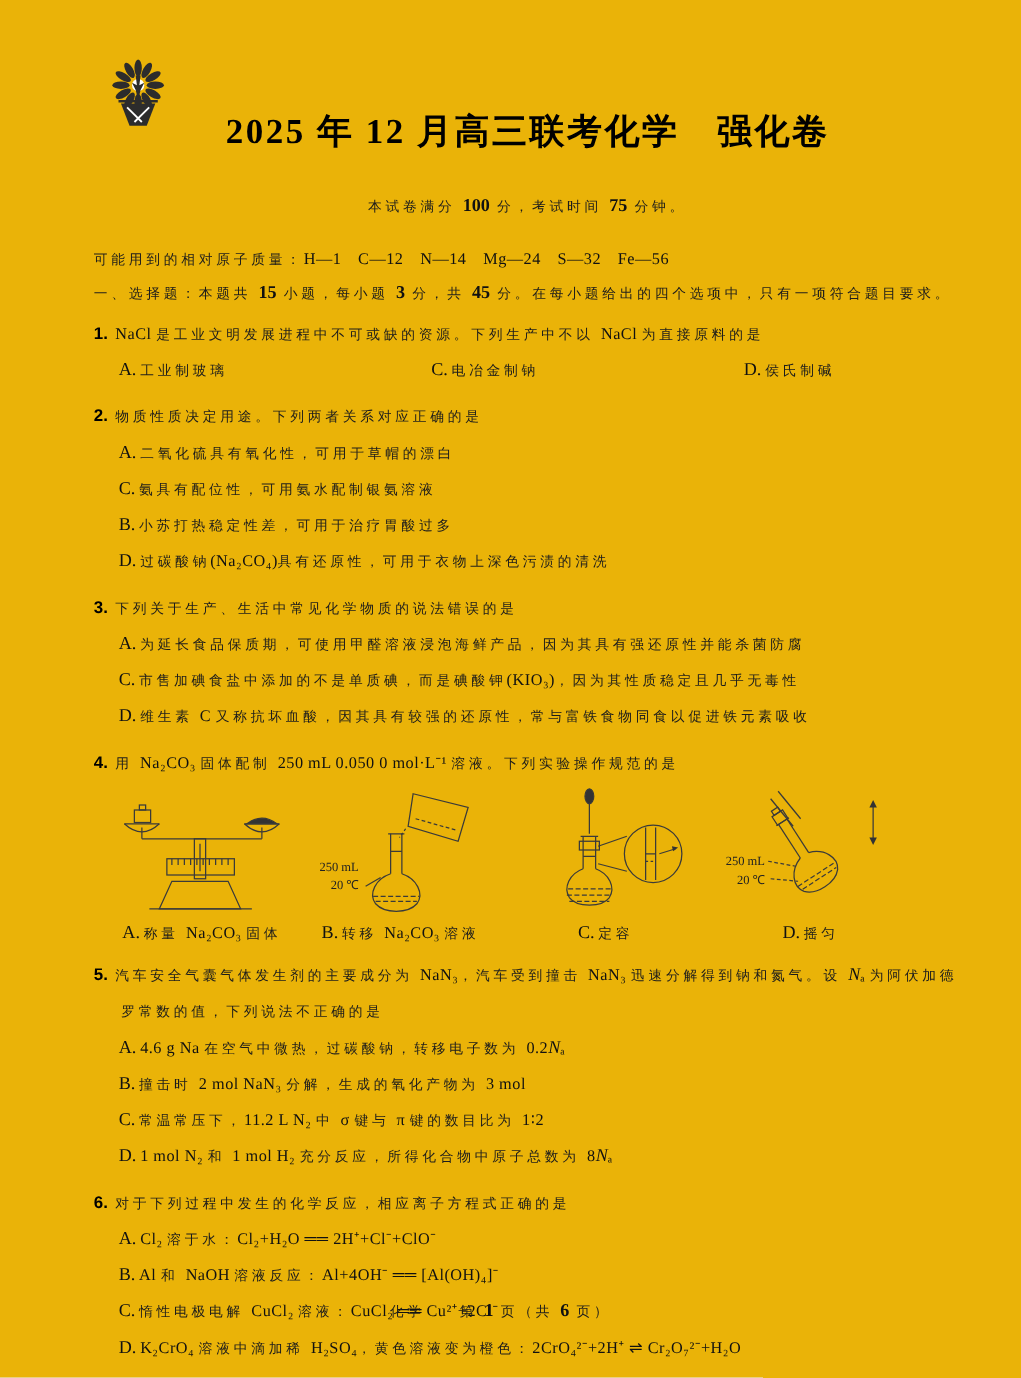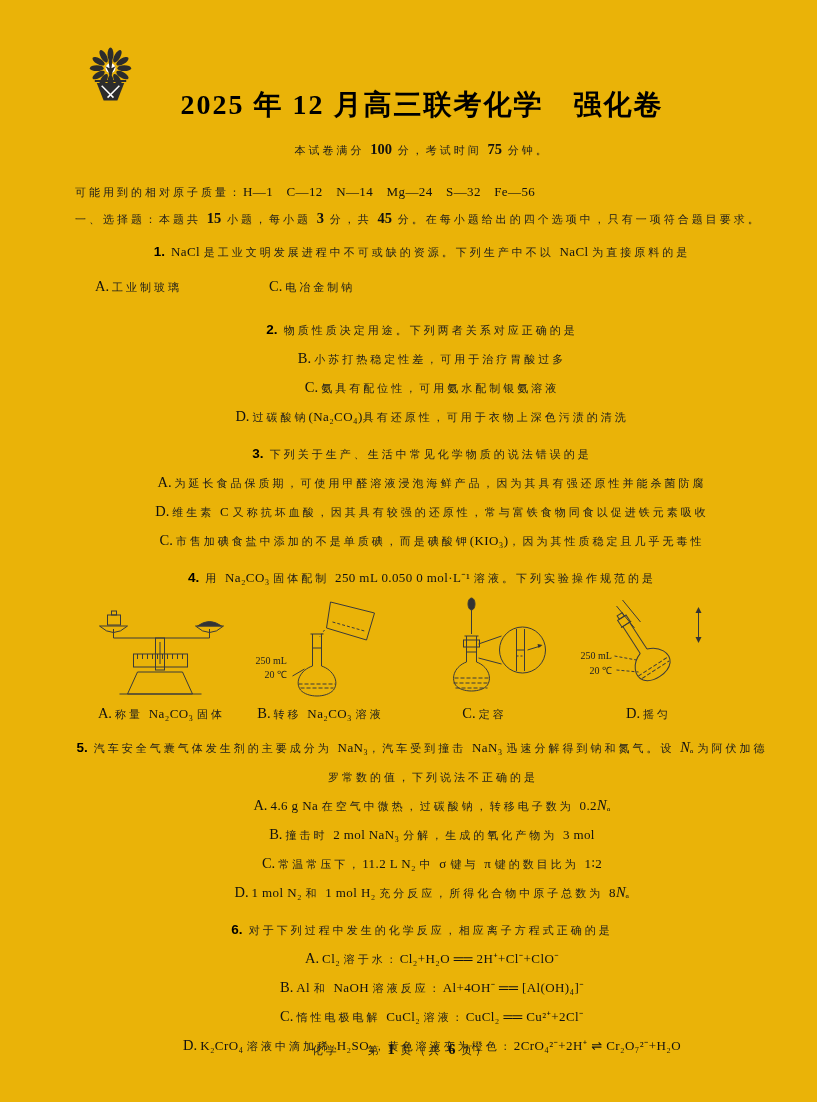"本试卷满分 100 分，考试时间 75 分钟。" .exam-info { margin-top: 16px -> 32px }
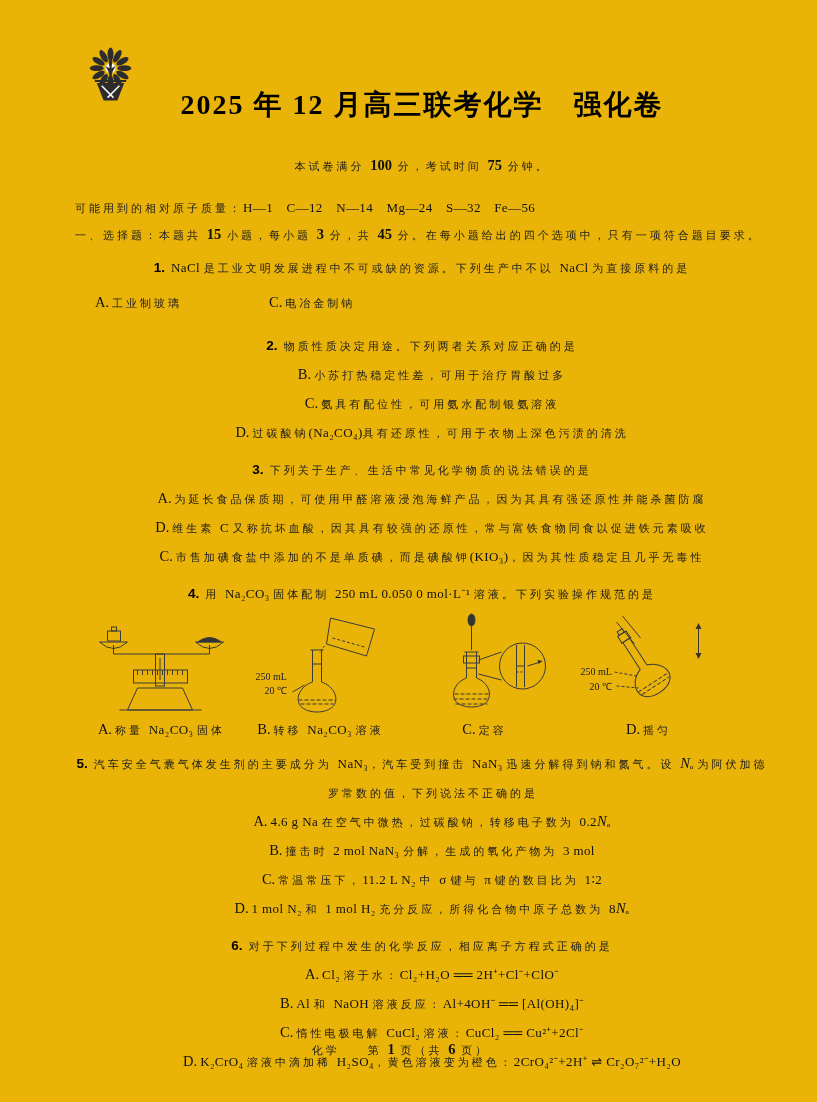"1. NaCl 是工业文明发展进程中不可或缺的资源。下列生产中不以 NaCl" .qline { text-align: center -> none }
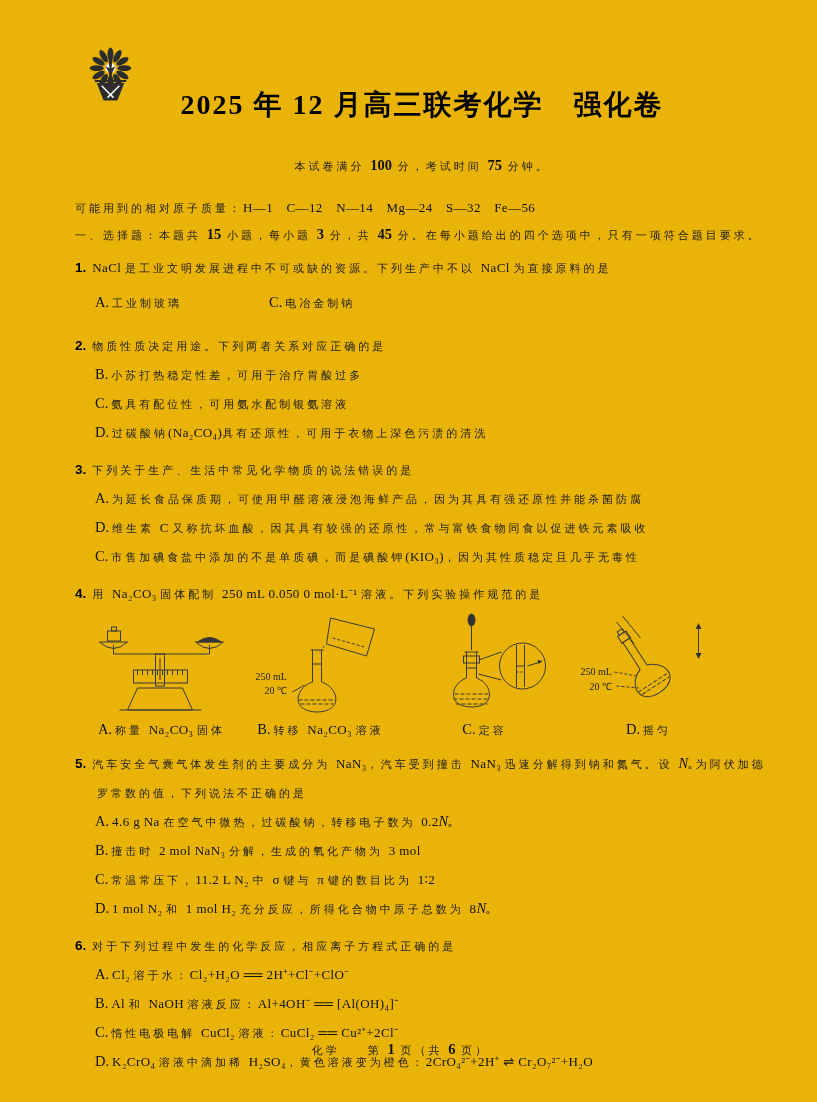"A. 工业制玻璃" .opt-row { justify-content: none -> space-between; line-height: 39px -> 28px }
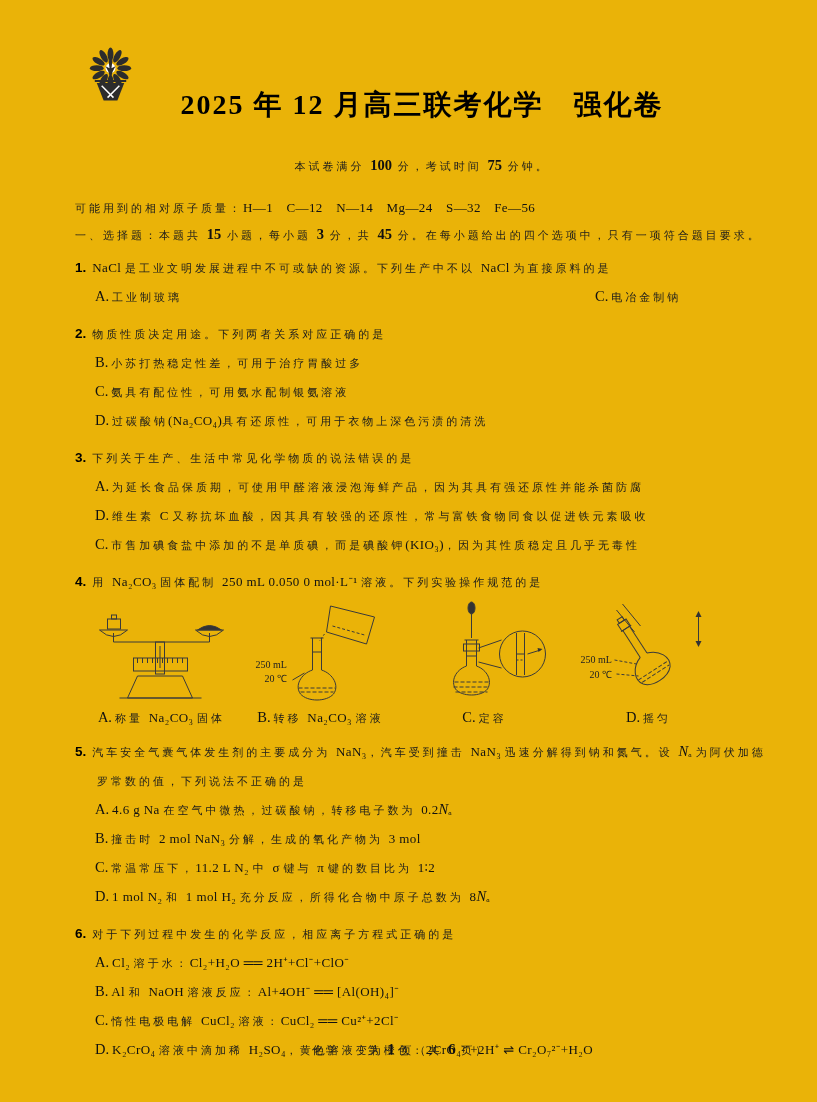"D. 侯氏制碱" div.opt-cell { html: none -> <div><span>D.</span><span><span>侯氏制碱</span></span></div> }
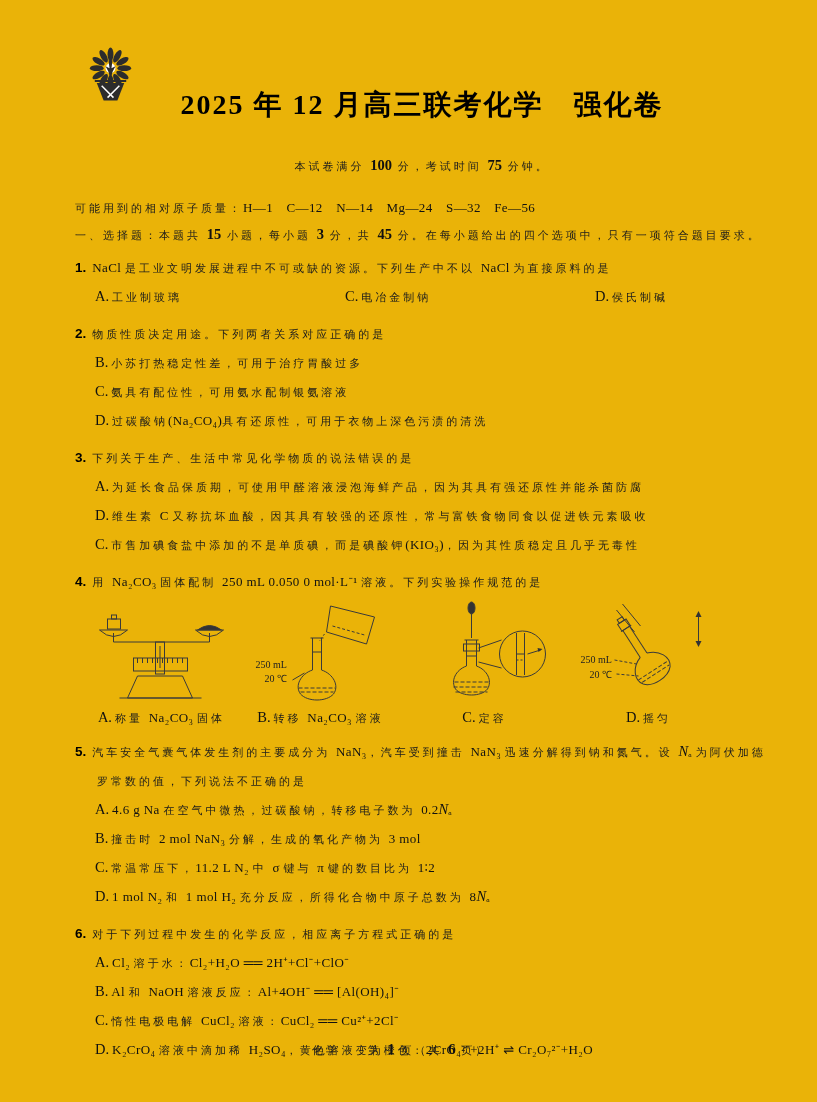"A. 二氧化硫具有氧化性，可用于草帽的漂白" div.qline { html: none -> <div><span>A.</span><span><span>二氧化硫具有氧化性，可用于草帽的漂白</span></span></div> }
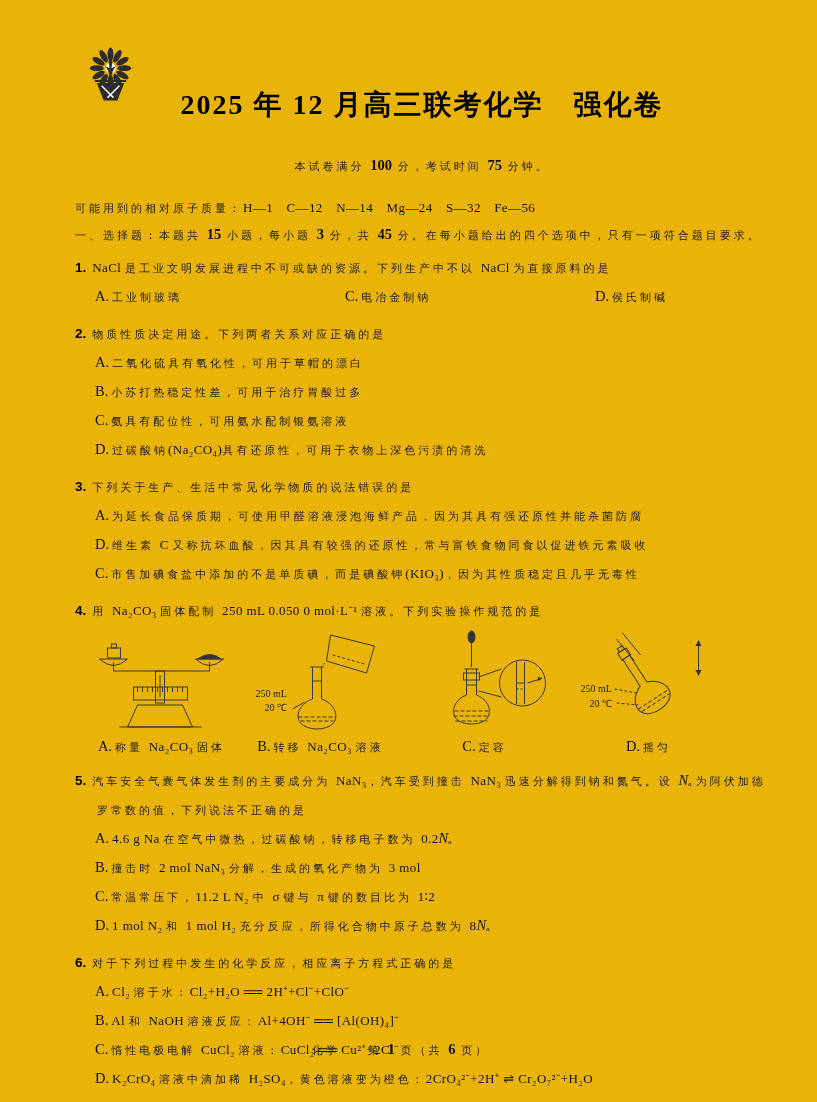"B. 小苏打热稳定性差，可用于治疗胃酸过多" div.qline { order: before "C. 氨具有配位性，可用氨水配制银氨溶液" -> after "C. 氨具有配位性，可用氨水配制银氨溶液" }
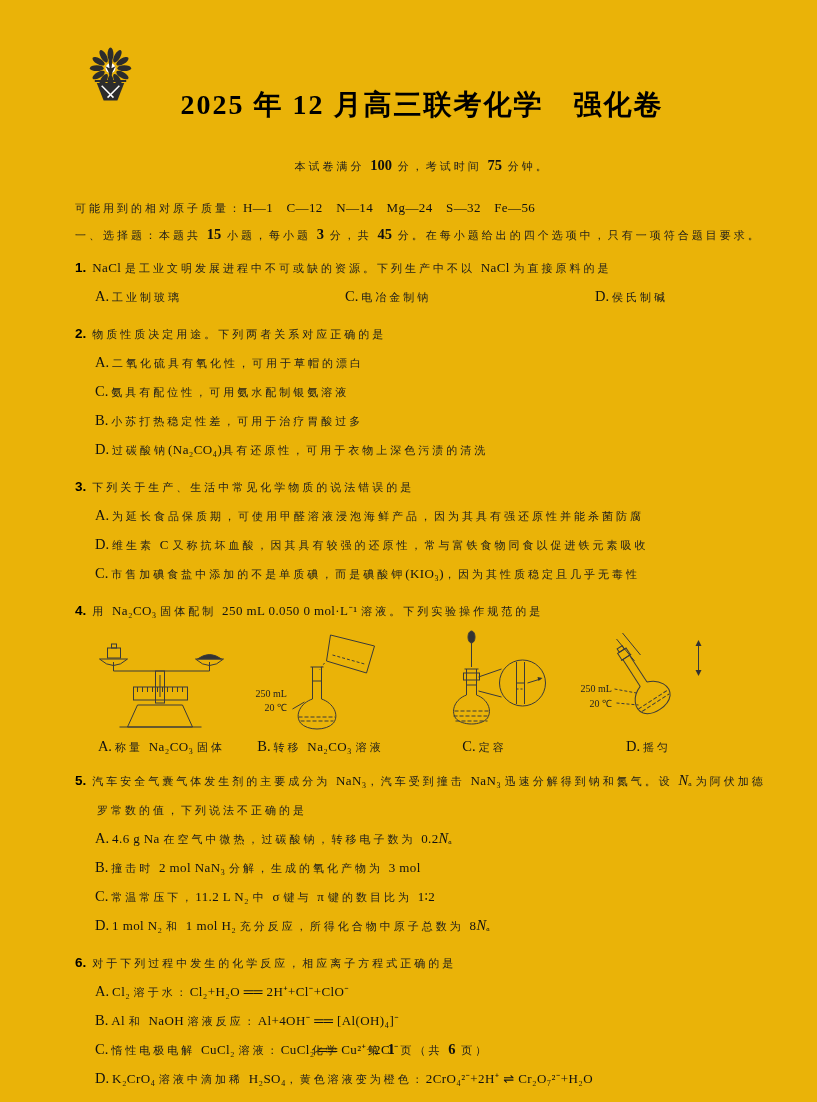"D. 维生素 C" div.qline { order: before "C. 市售加碘食盐中添加的不是单质碘，而是碘酸钾(KIO₃)，因为其性质稳定且几乎无毒性" -> after "C. 市售加碘食盐中添加的不是单质碘，而是碘酸钾(KIO₃)，因为其性质稳定且几乎无毒性" }
